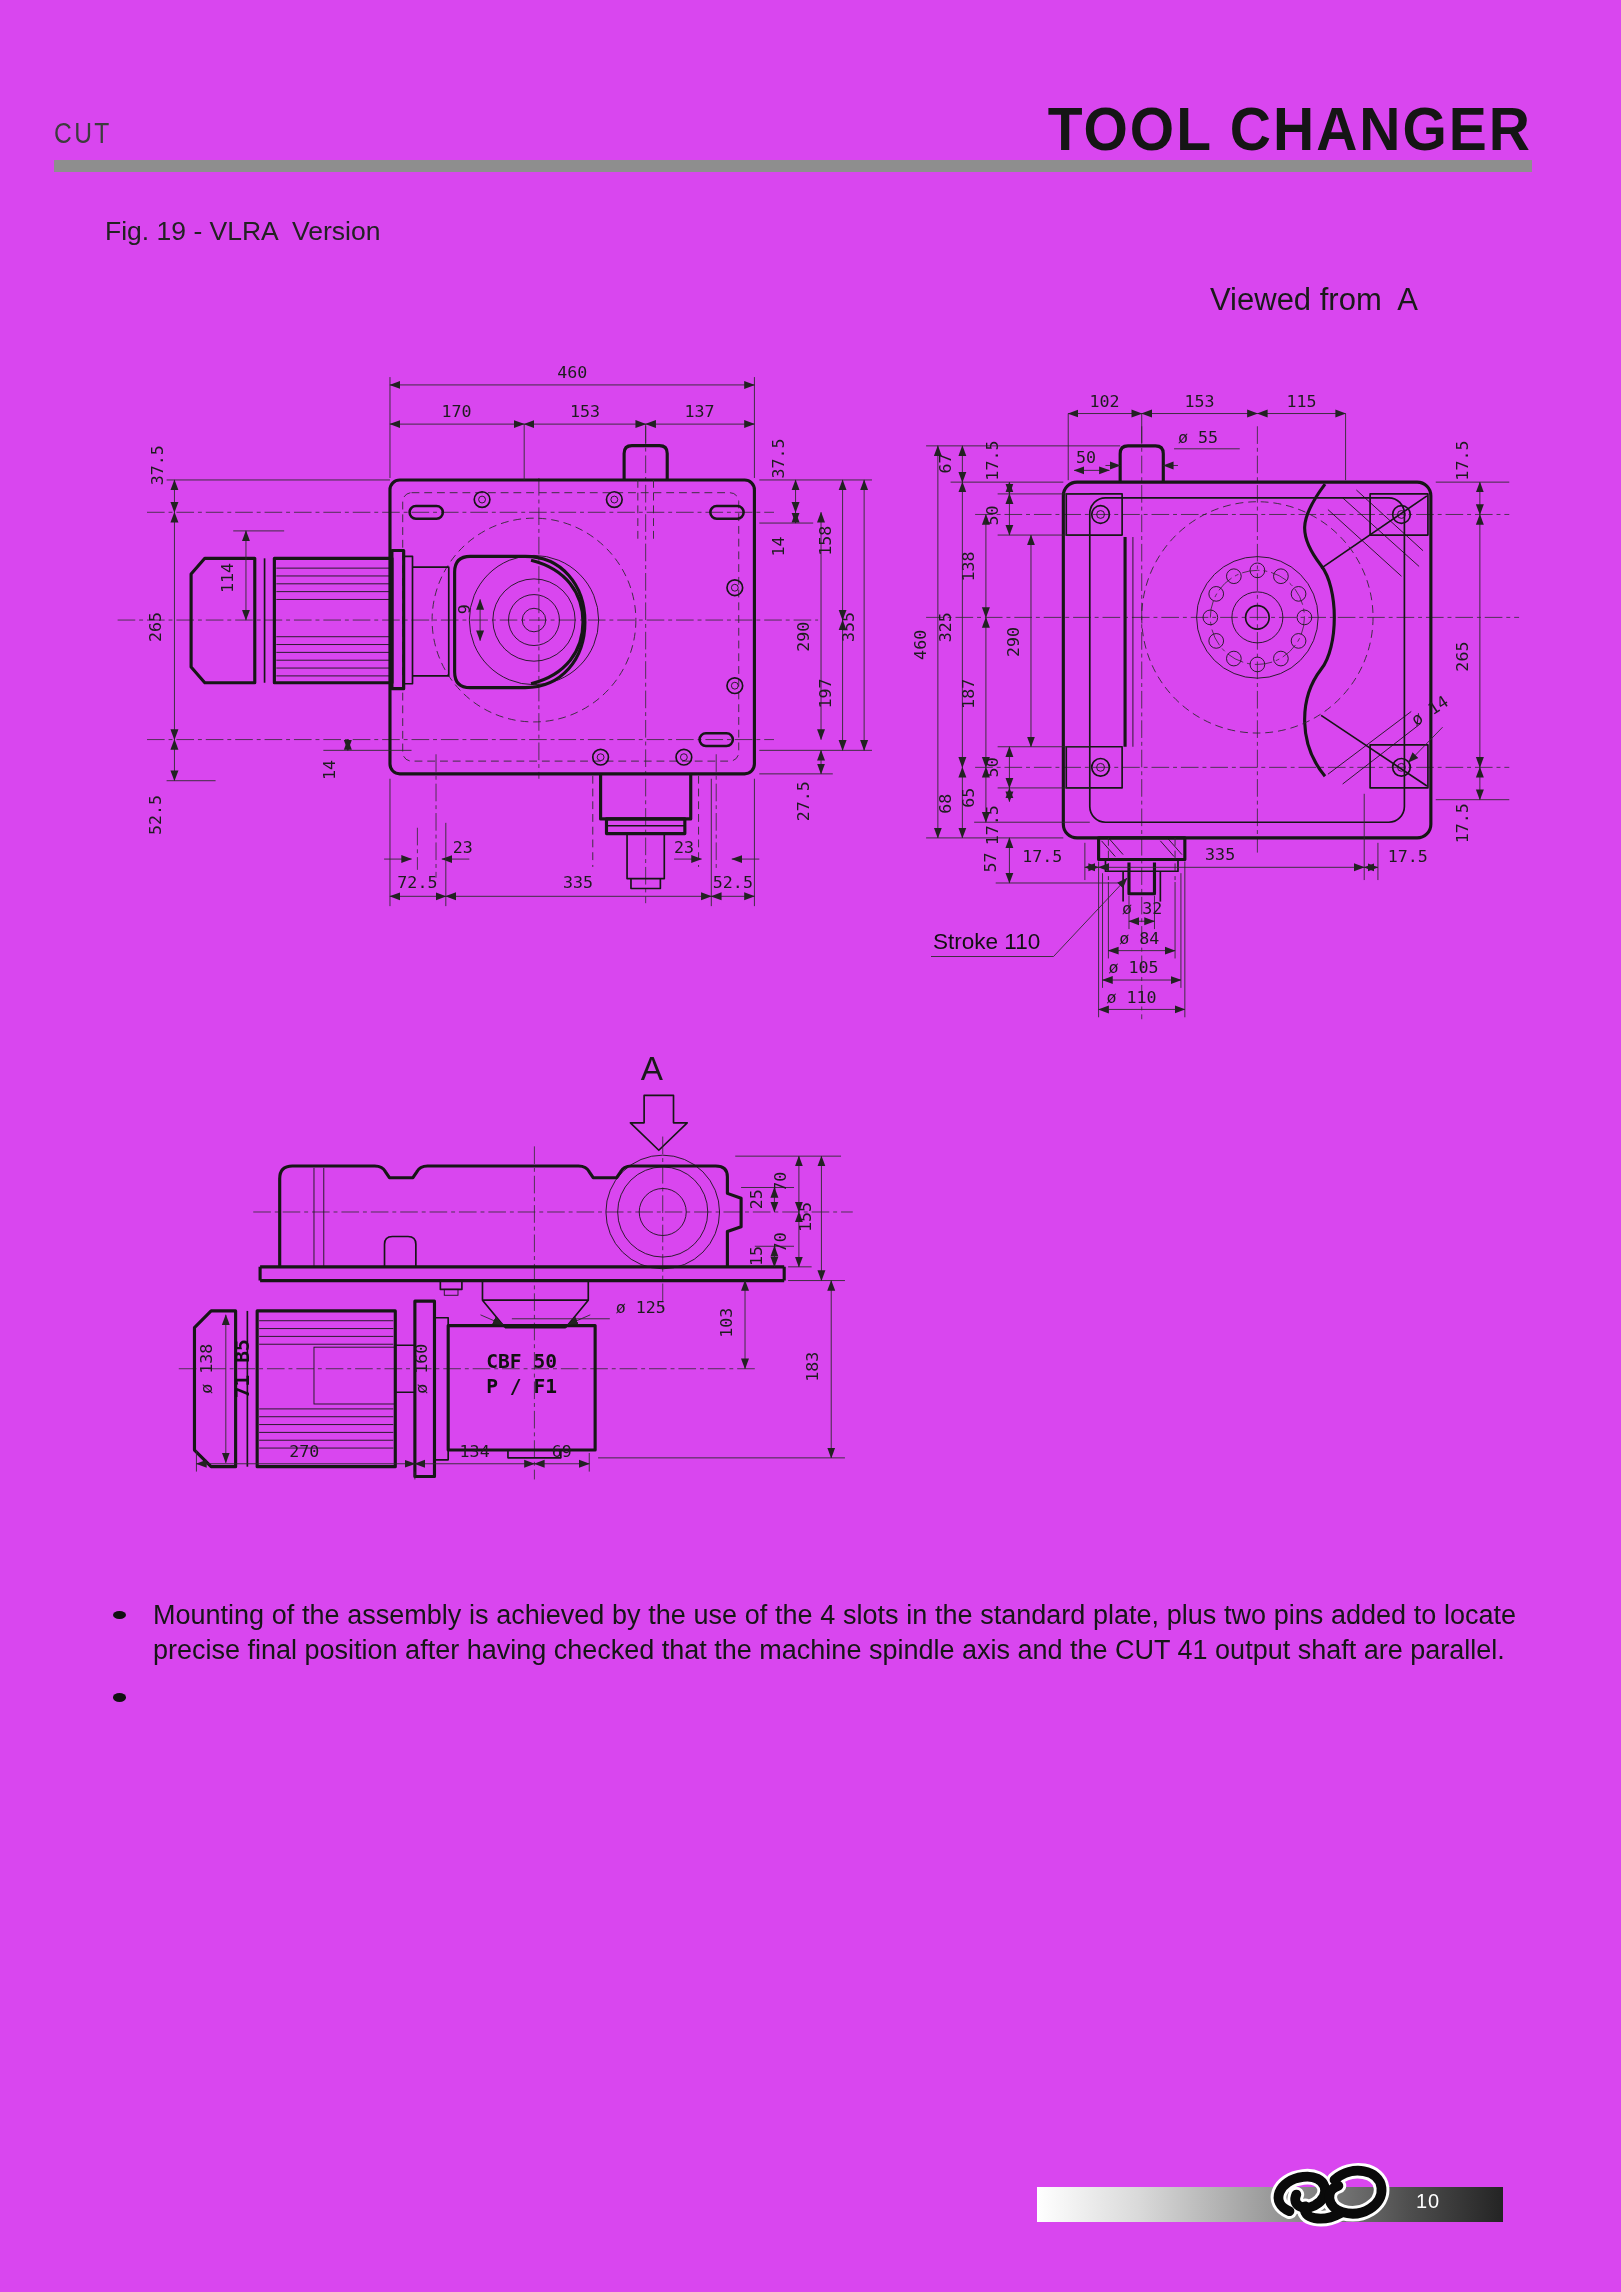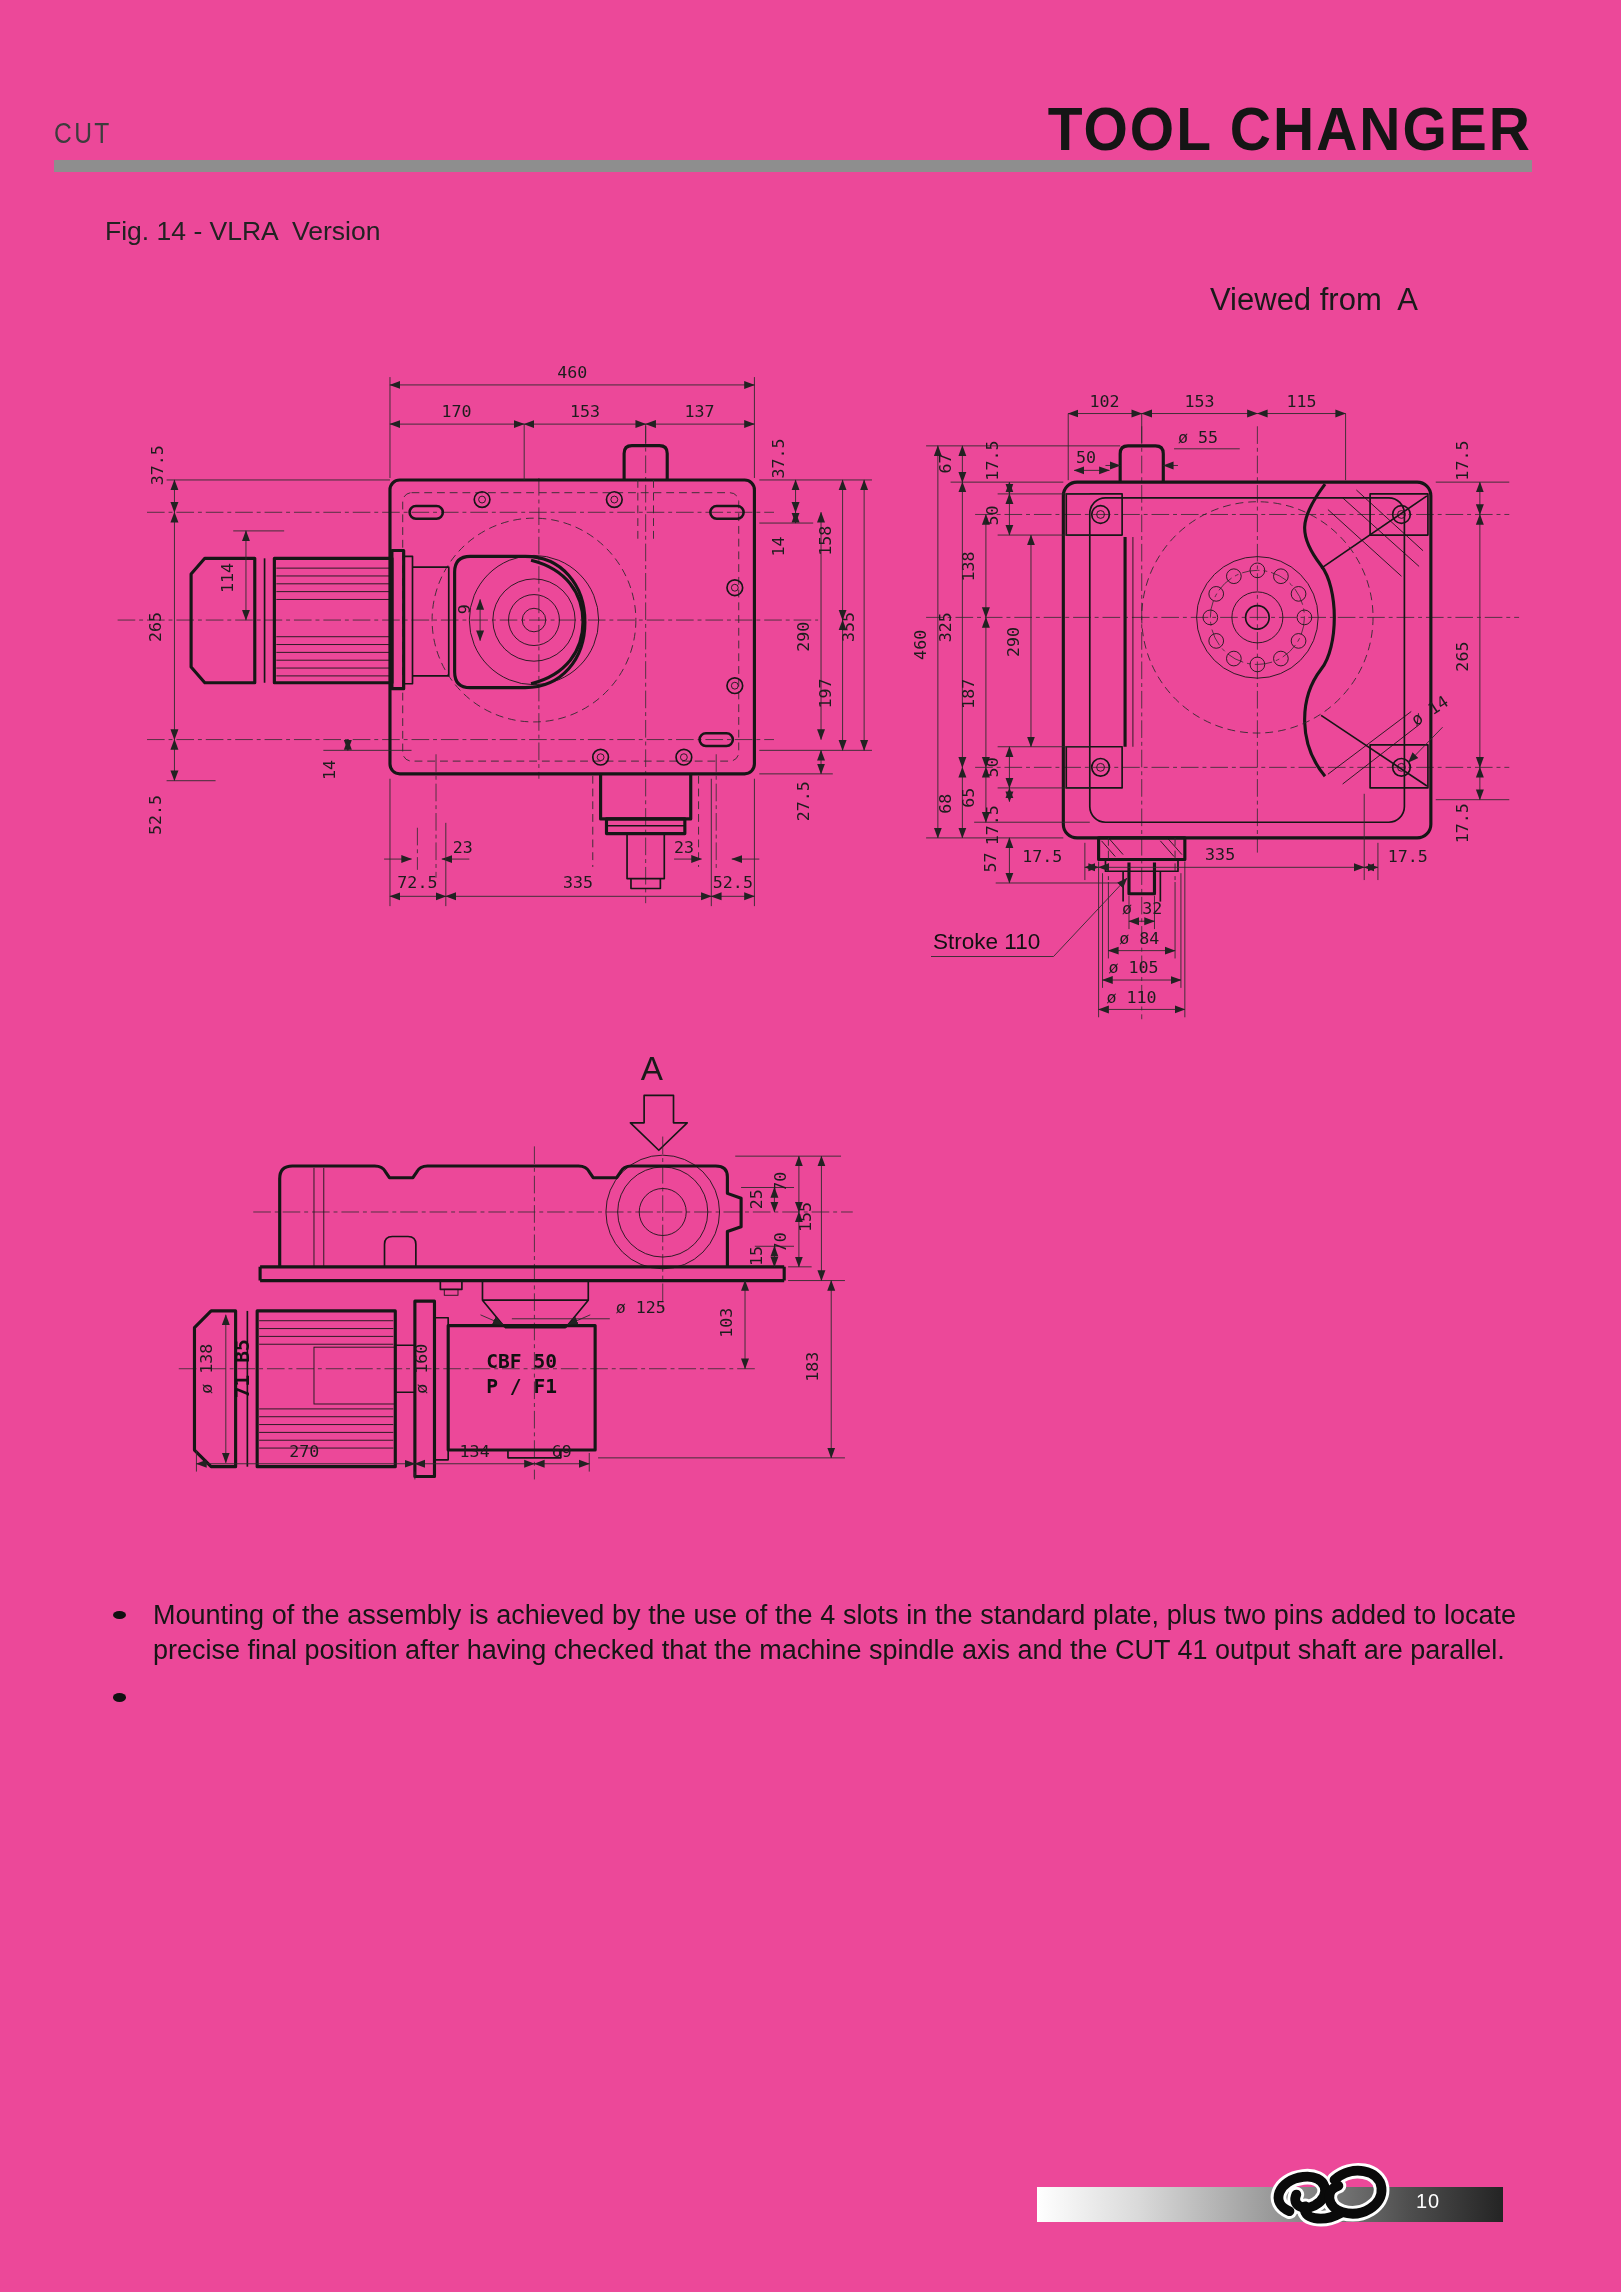"CUT" .page { background: #ec4899 -> #d946ef }
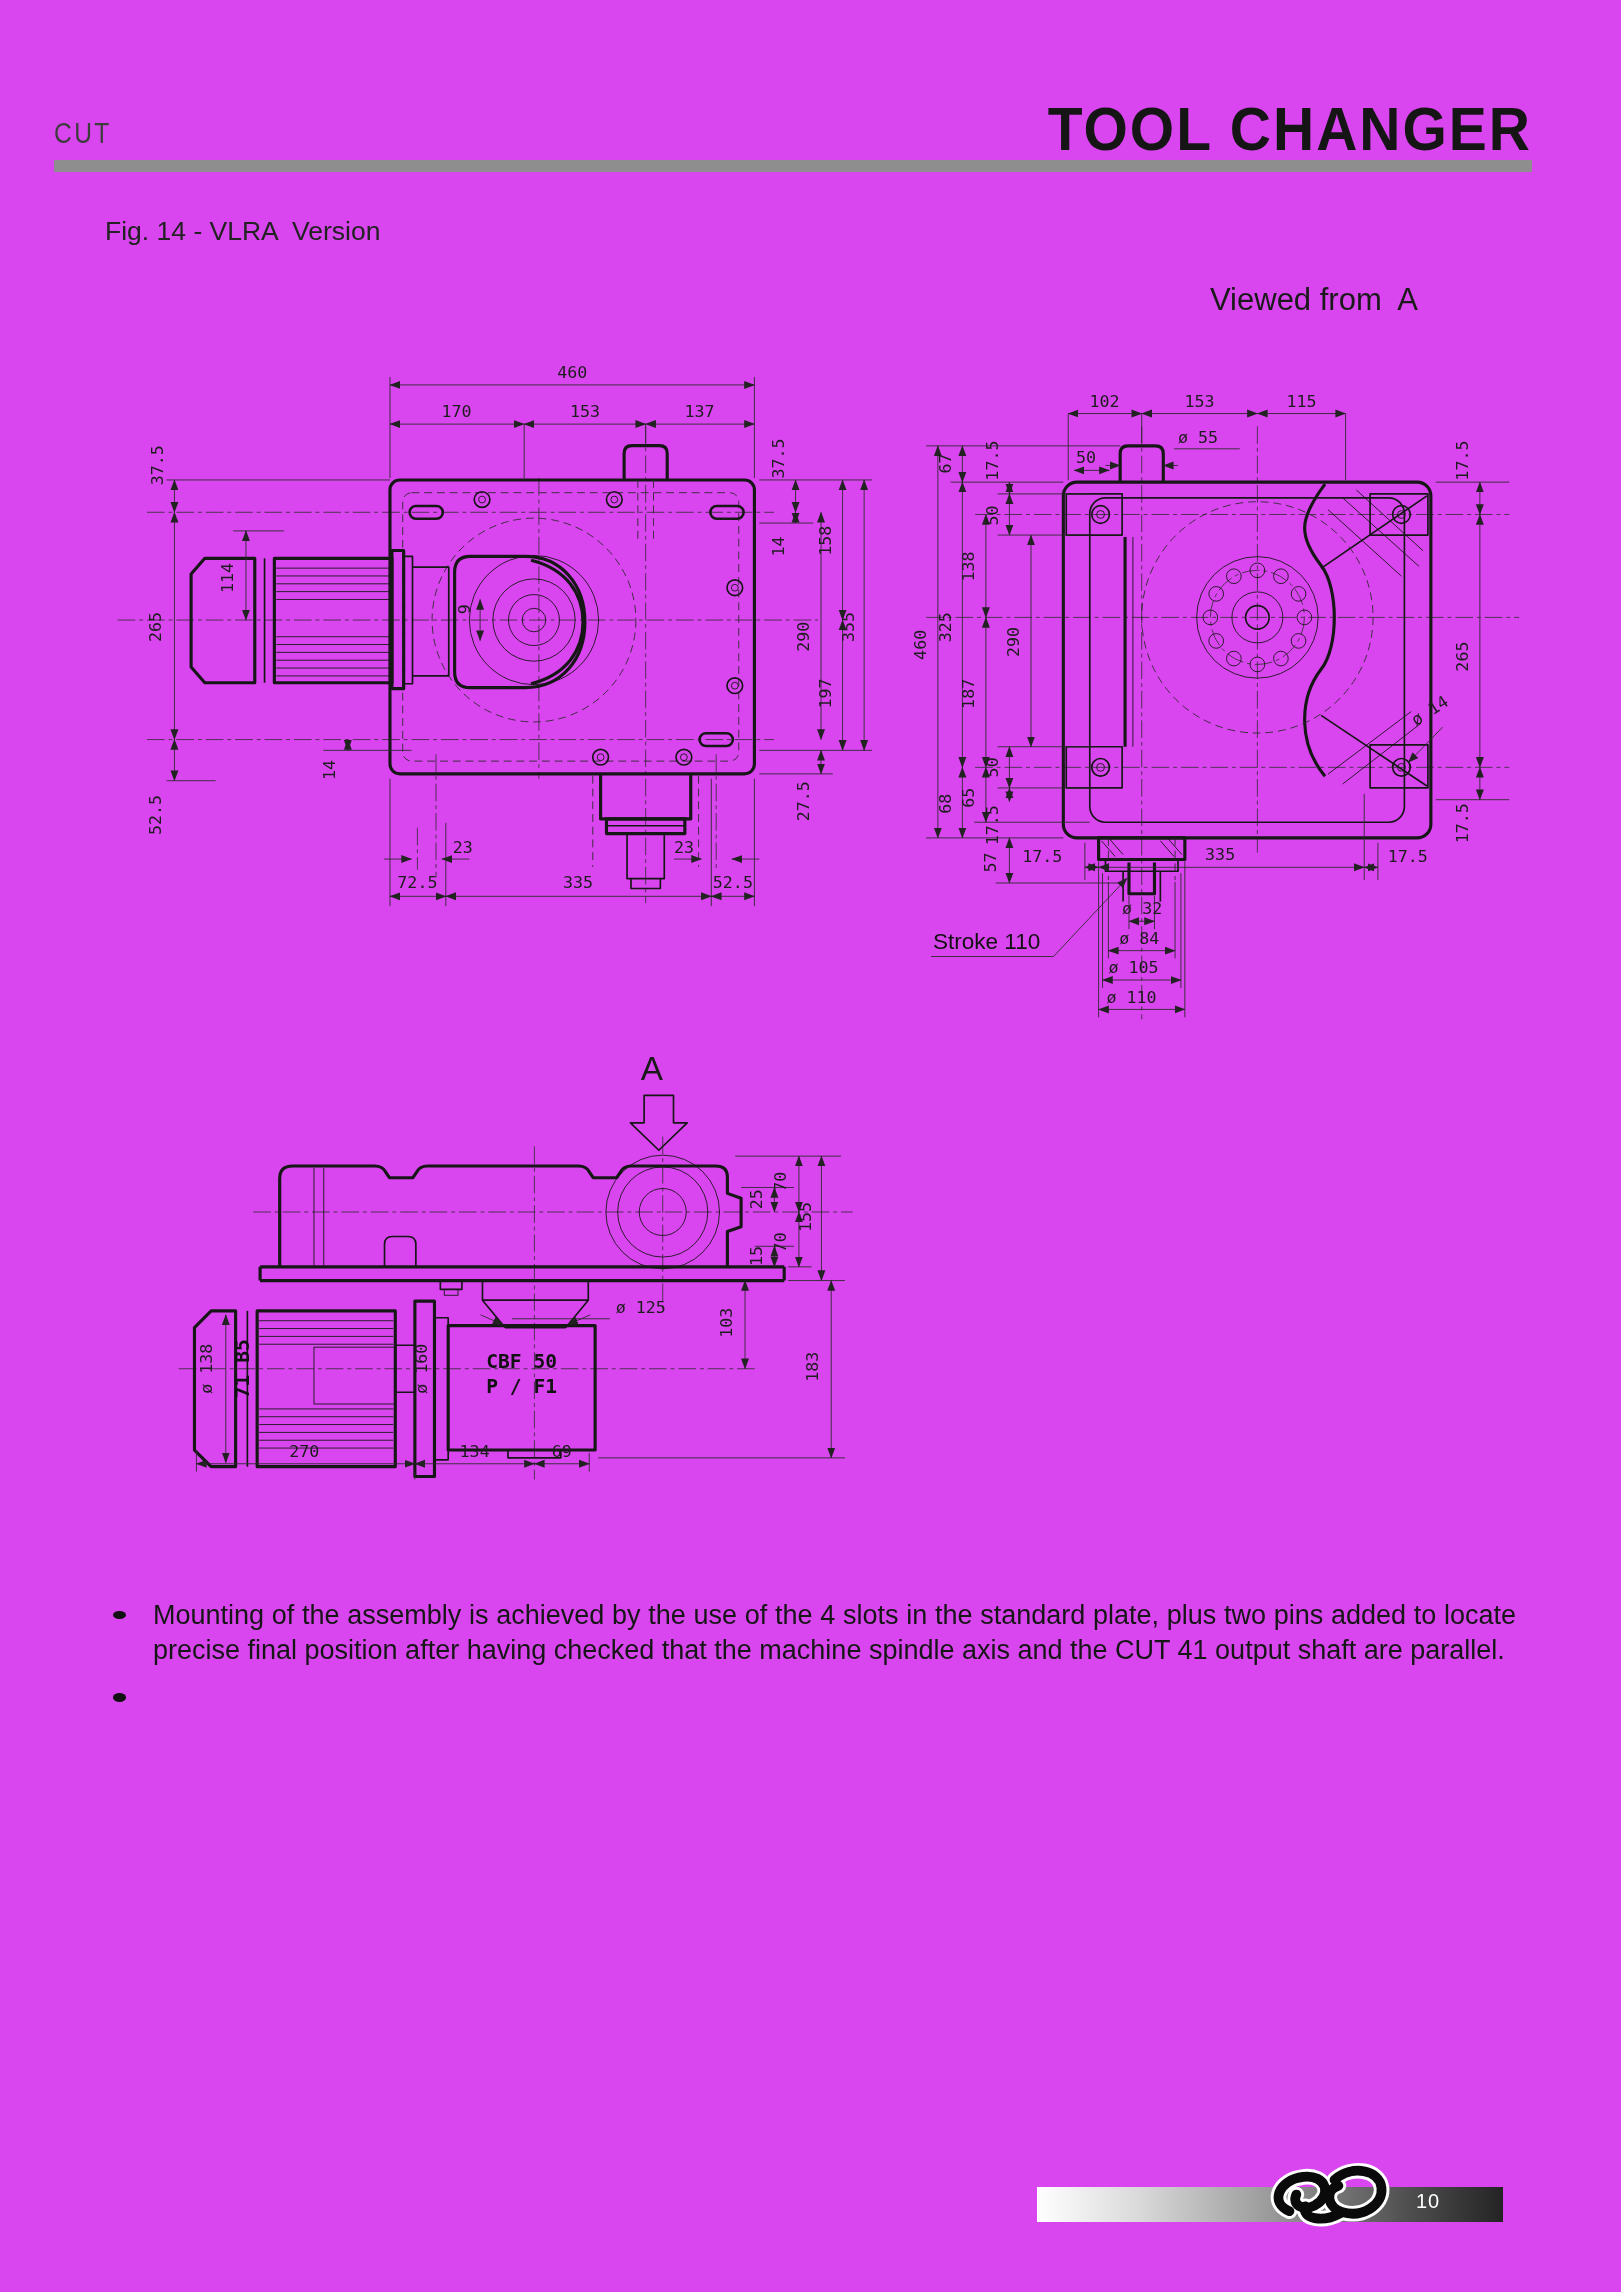"Fig. 14 - VLRA Version" div.fig-caption { text: 14 -> 19 }
